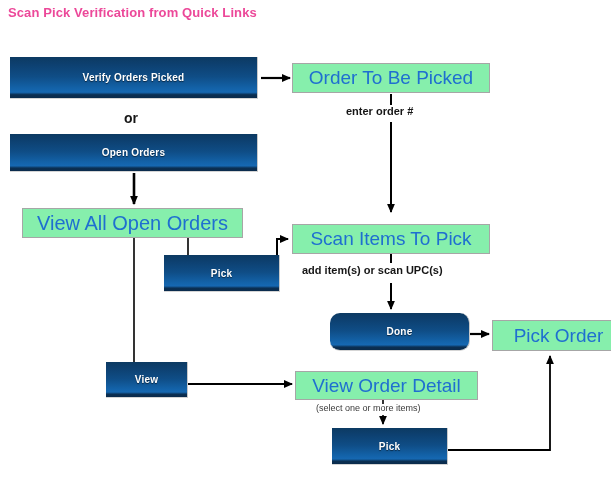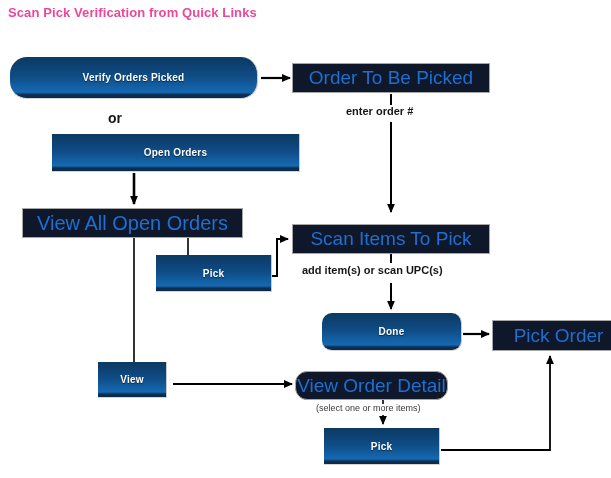"Verify Orders Picked" div.btn-node { border-radius: 17px -> none }
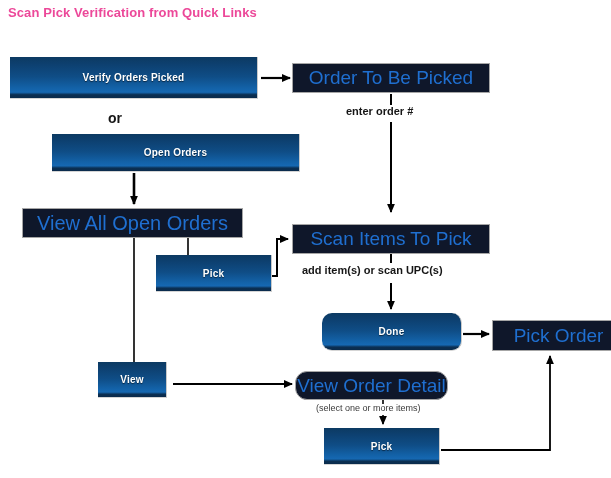"Order To Be Picked" .screen-node { background: #0f172a -> #86efac }
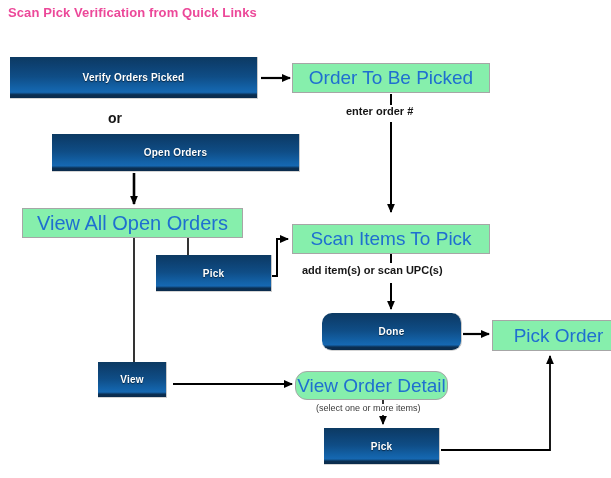"or" div.anno { left: 108px -> 124px }
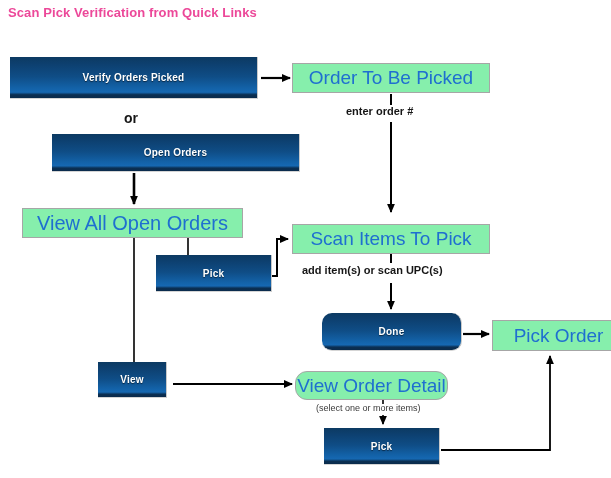"Open Orders" div.btn-node { margin-left: 42px -> none }
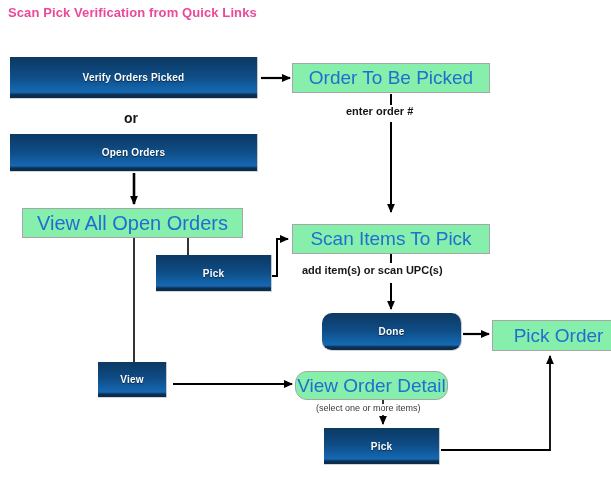"Pick" .btn-node.small { margin-left: none -> 8px }
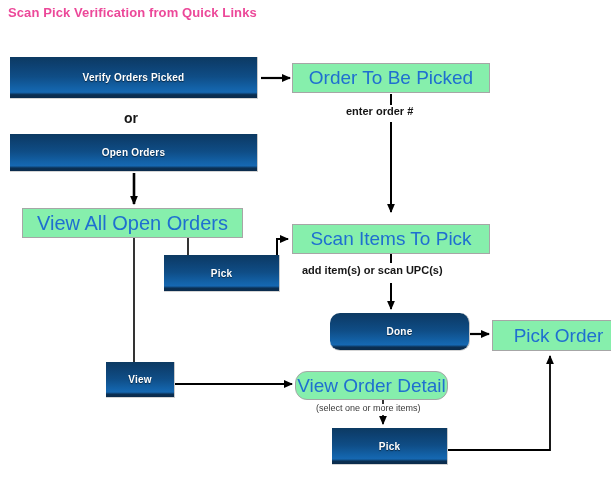"View" div.btn-node { width: 69px -> 82px }
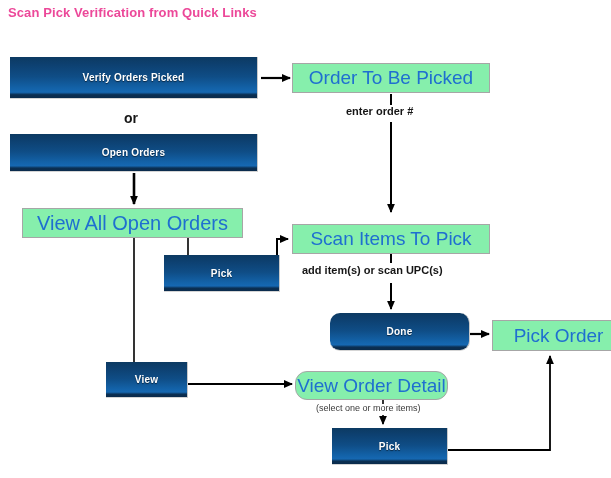"View Order Detail" div.screen-node { border-radius: 12px -> none; width: 153px -> 183px }
